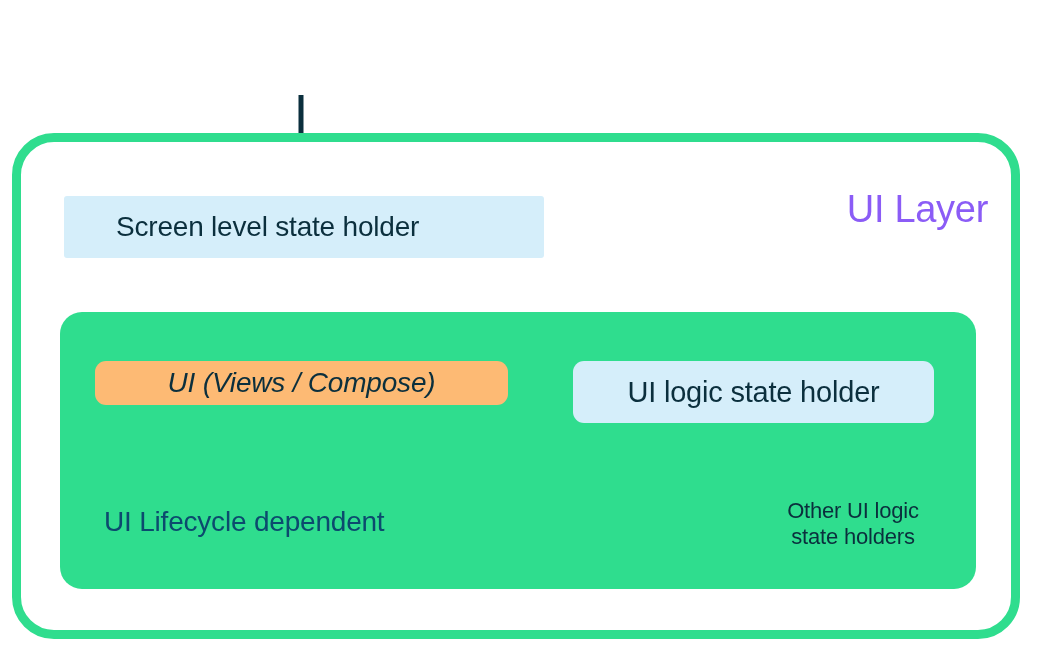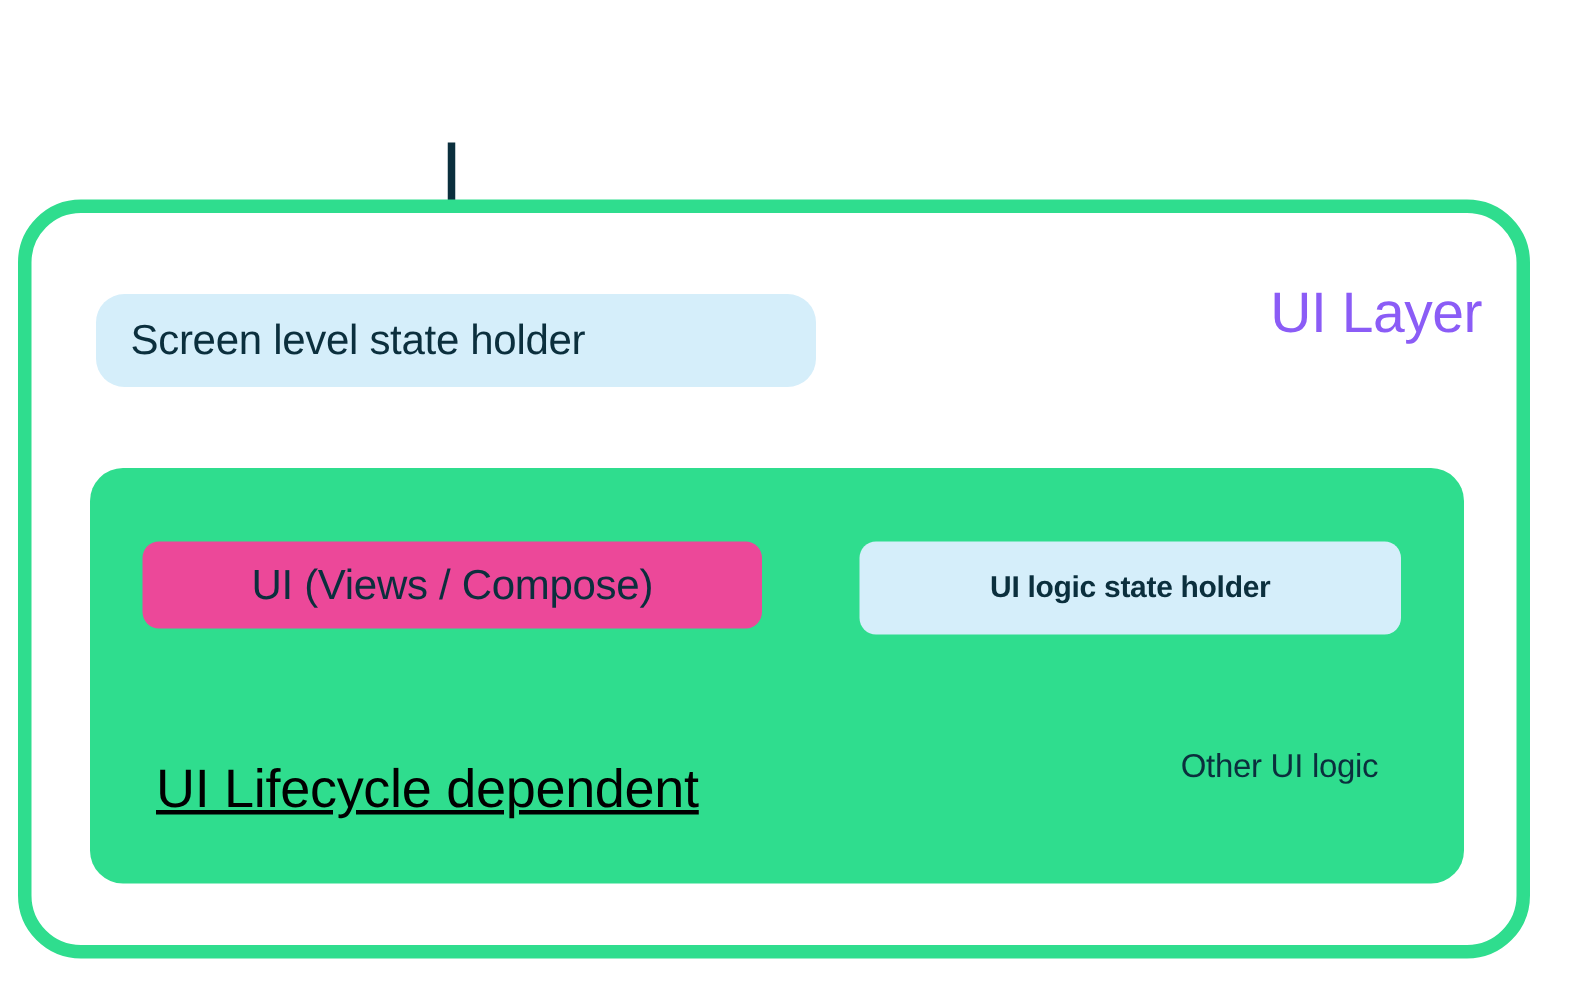"Screen level state holder" .screen-state-box { border-radius: 19px -> 3px; padding-left: 23px -> 52px }
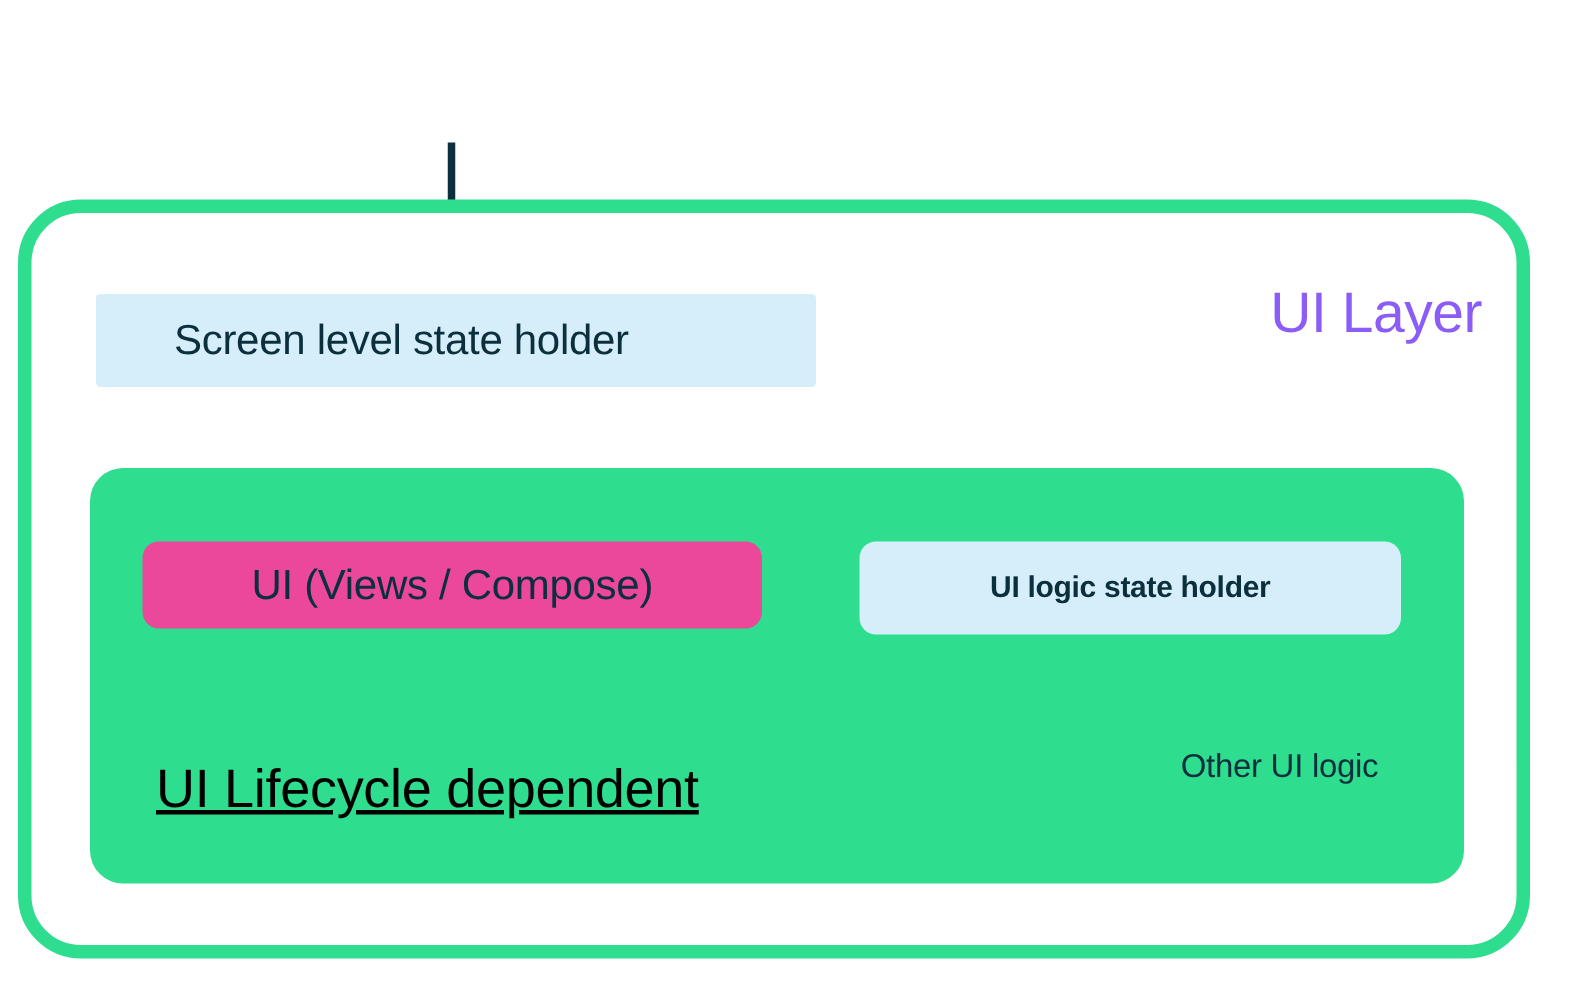"UI (Views / Compose)" .ui-views-box { background: #ec4899 -> #fdba74; font-style: none -> italic; height: 58px -> 44px }
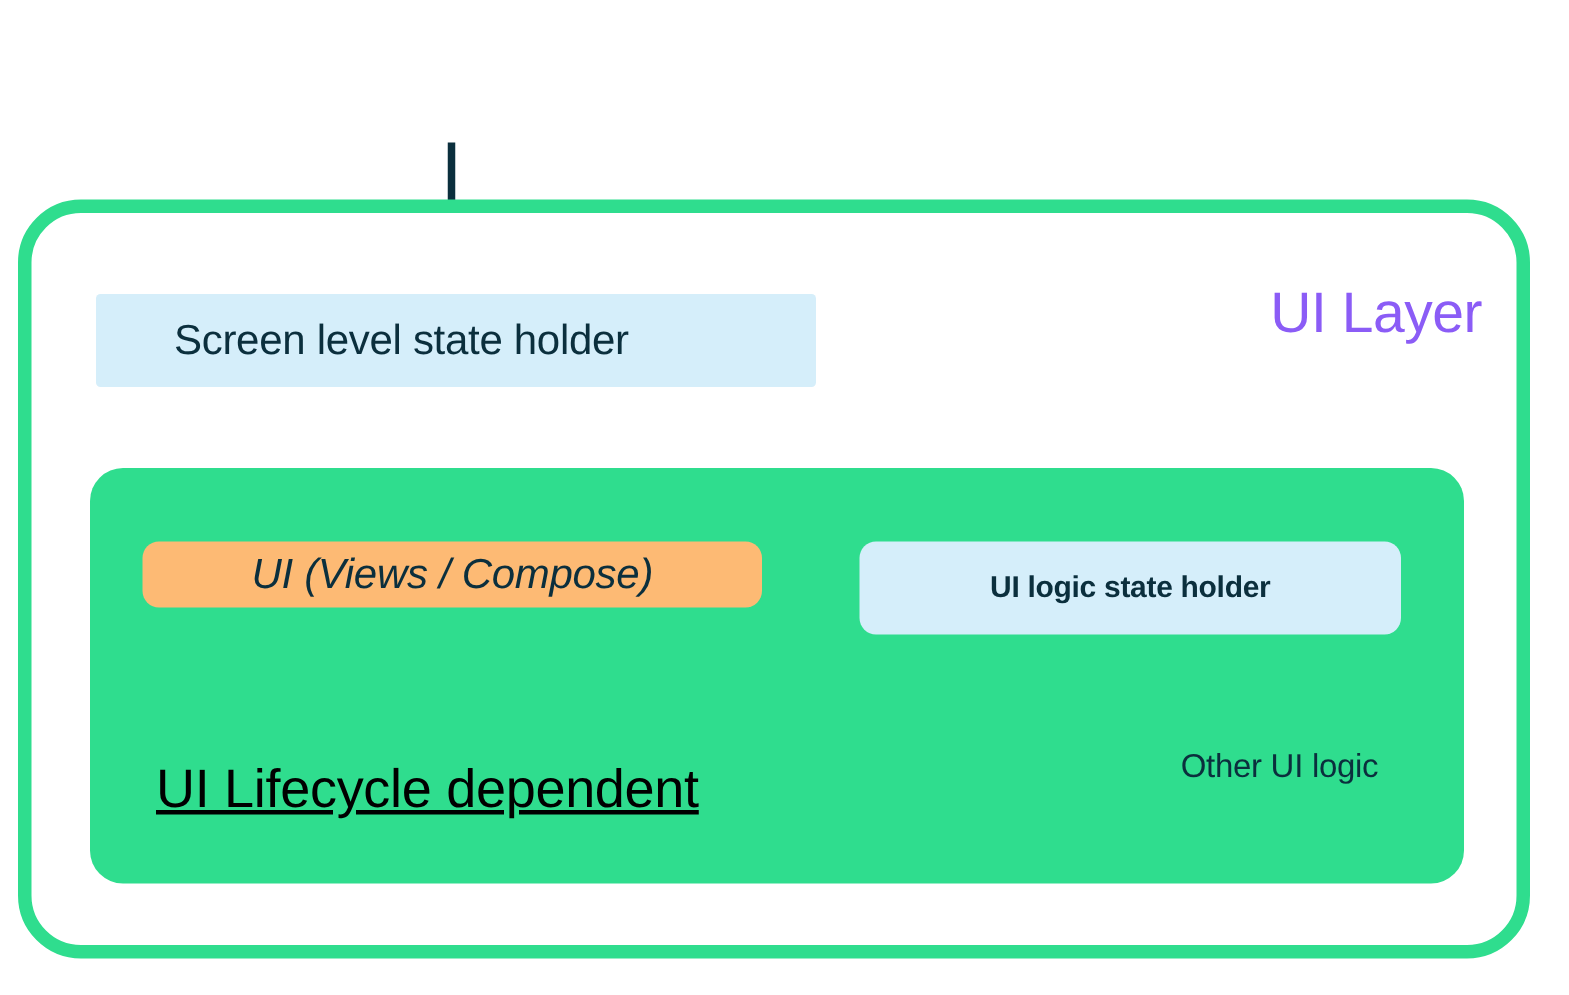"UI logic state holder" .ui-logic-label { font-size: 20px -> 29px; font-weight: 700 -> 400 }
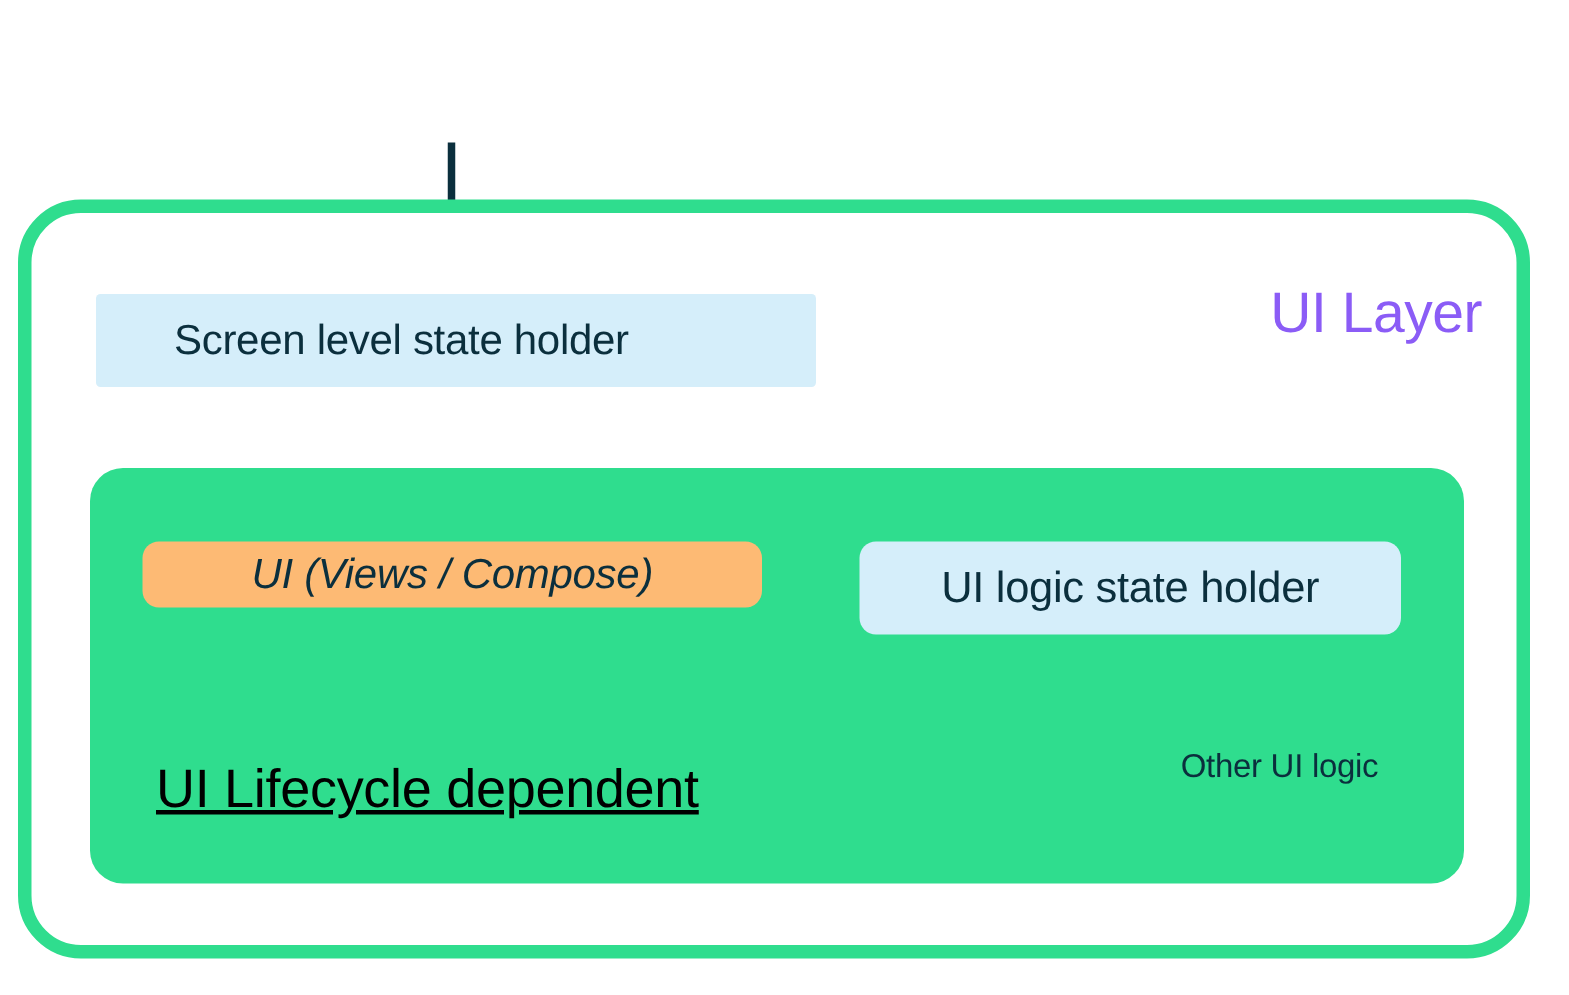"UI Lifecycle dependent" .lifecycle-label { color: #000000 -> #0c4a6e; font-size: 36px -> 28px; text-decoration: underline -> none }
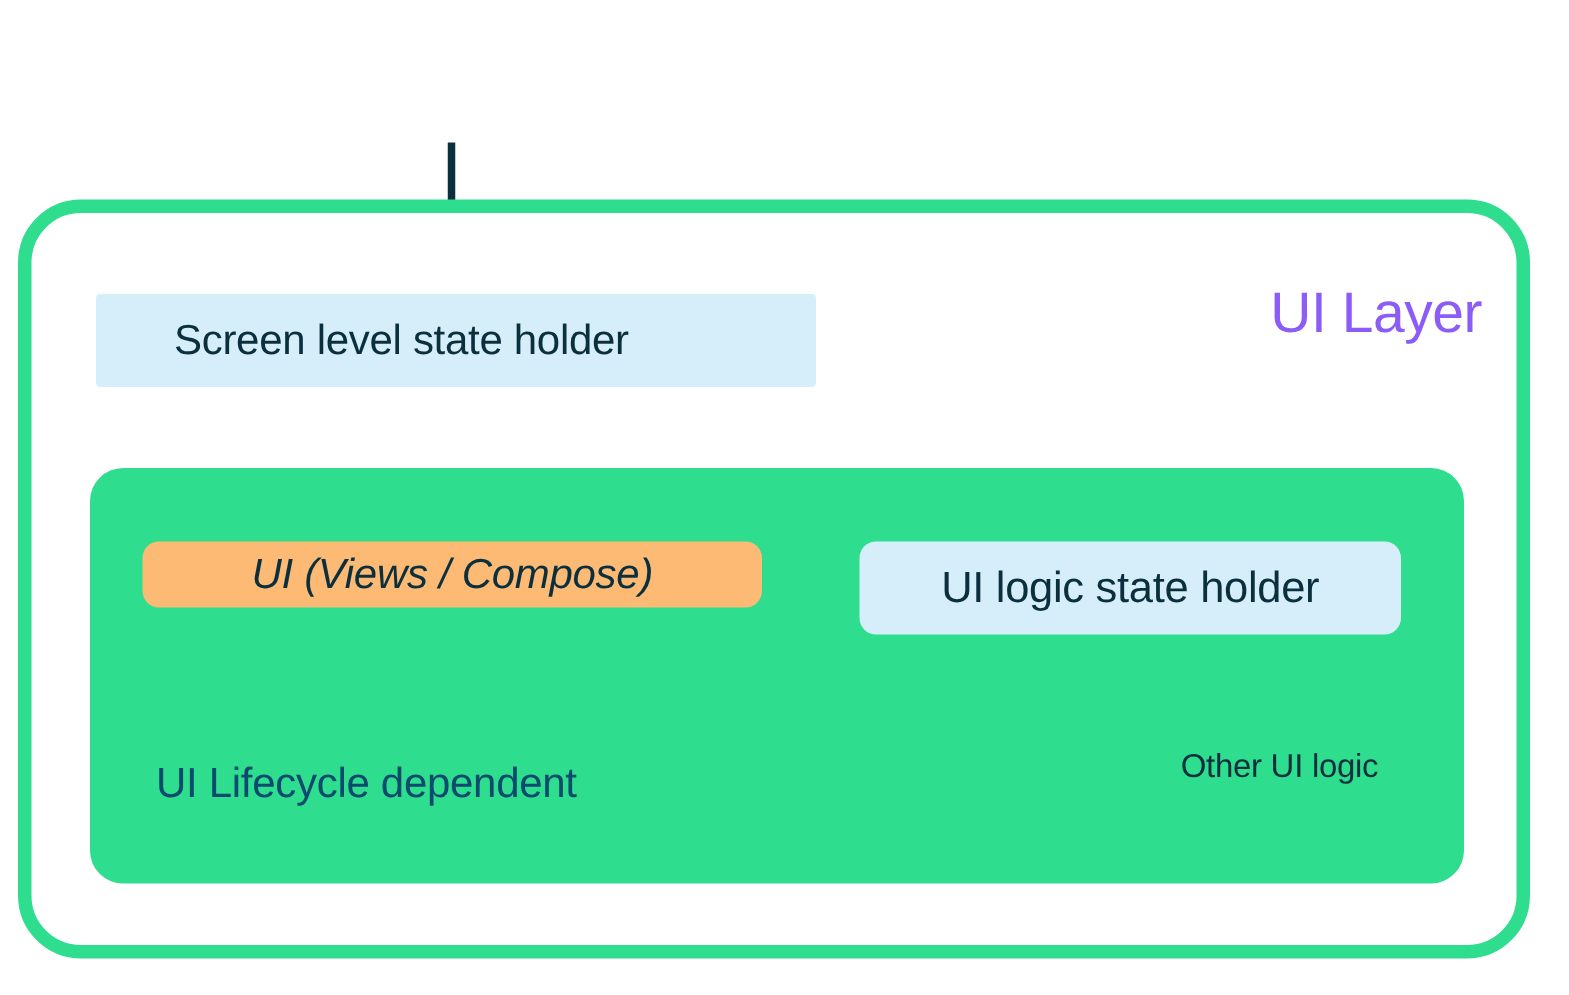"state holders" div { html: none -> <div>state holders</div> }
